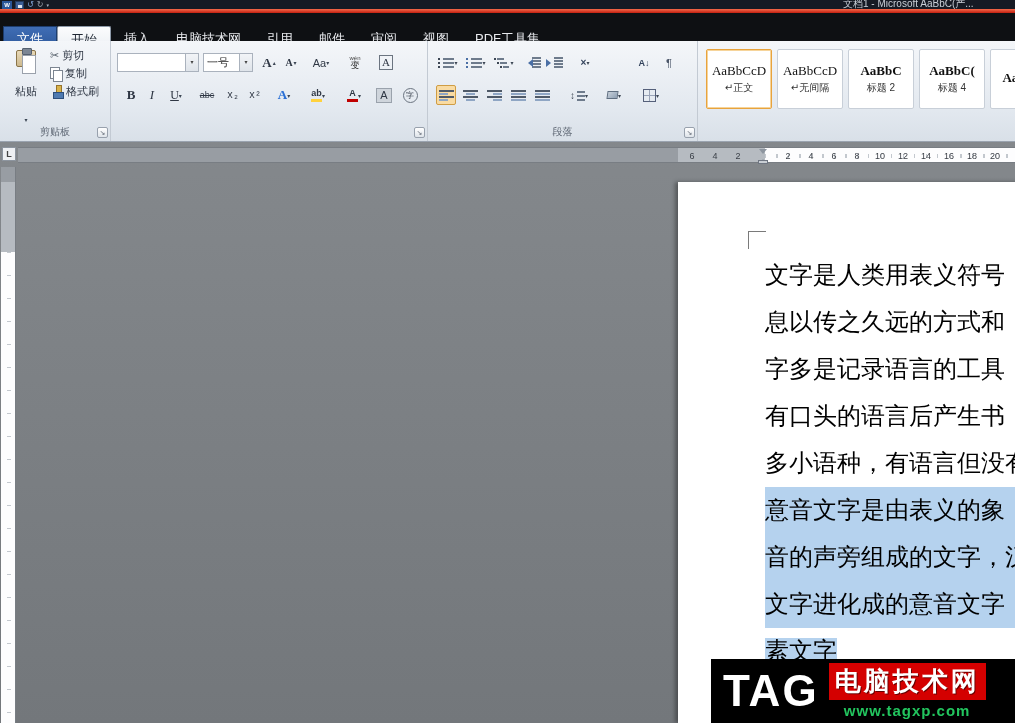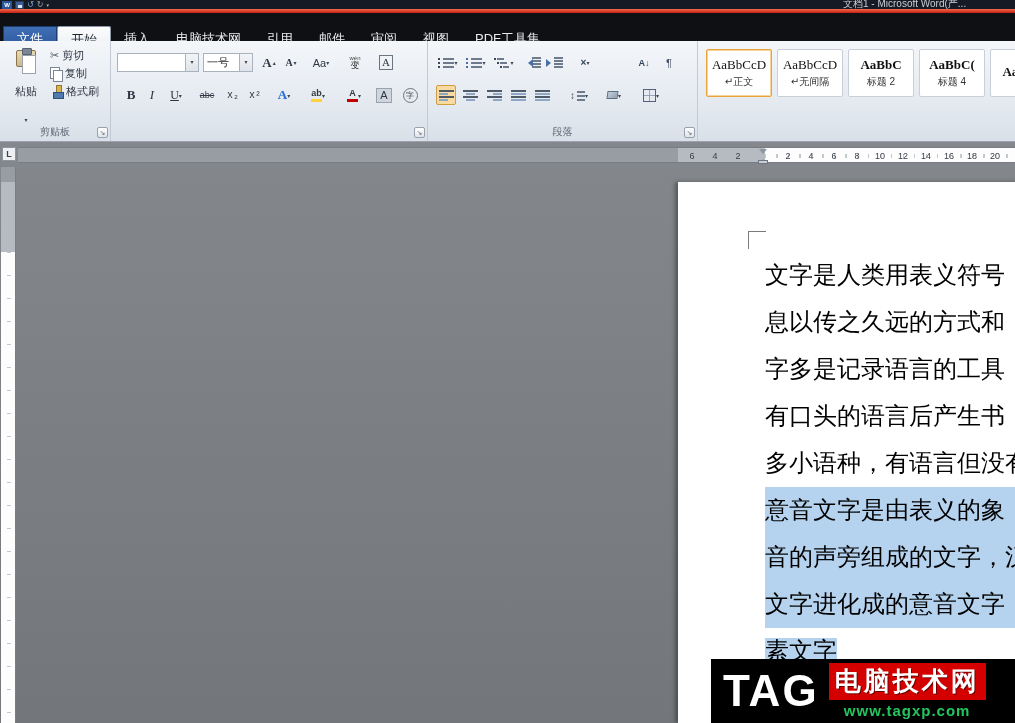"文档1 - Microsoft Word(产..." span.win-title { text: Word -> AaBbC }
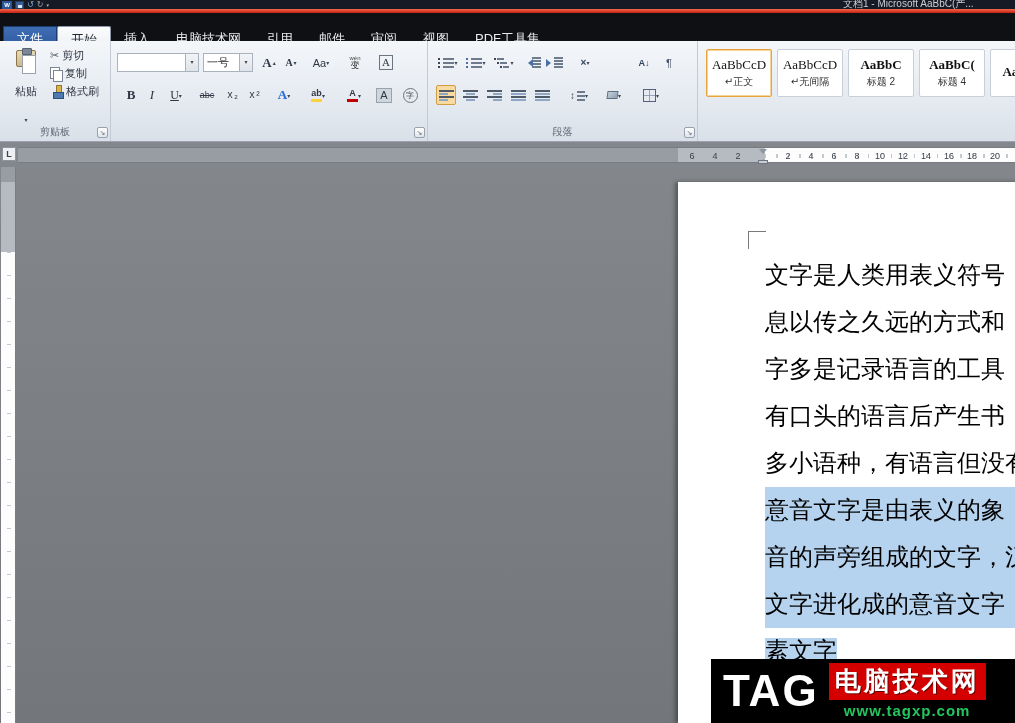"AaBbCcD" .card { height: 48px -> 60px }
